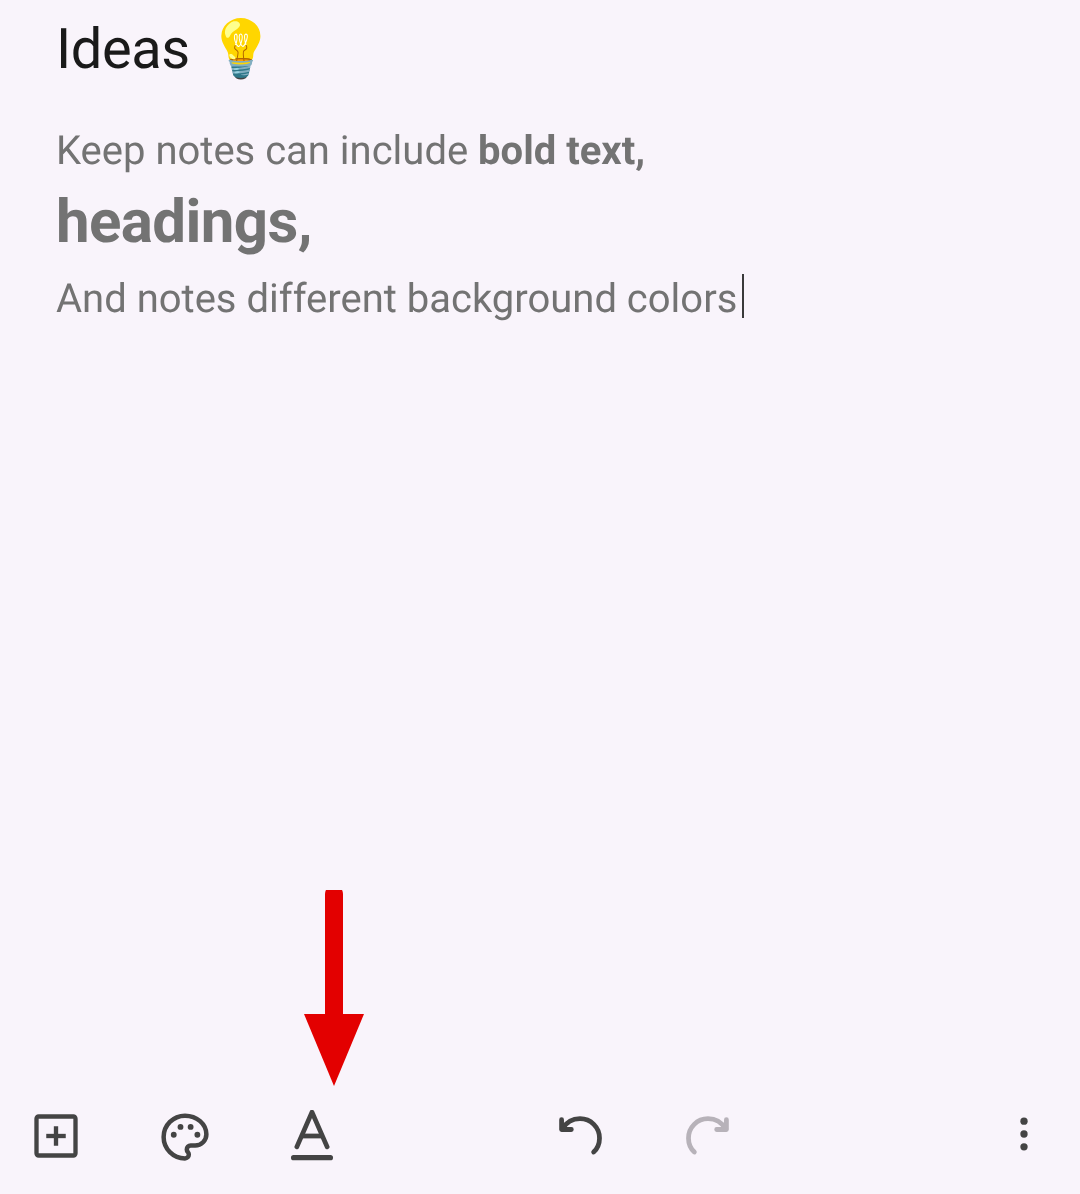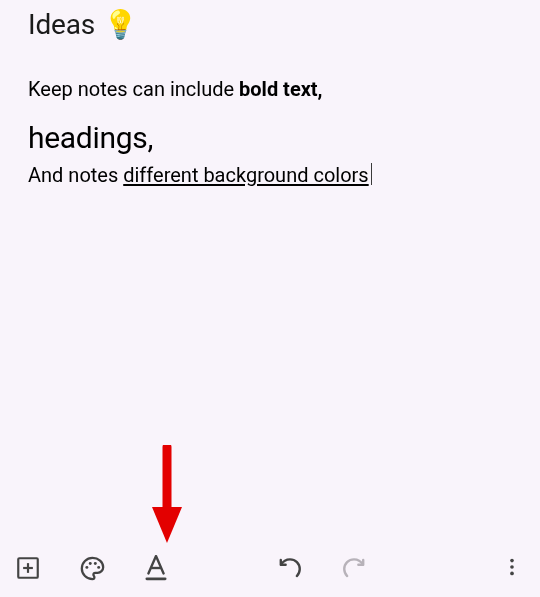"Ideas" .title { margin-bottom: 34px -> 20px }
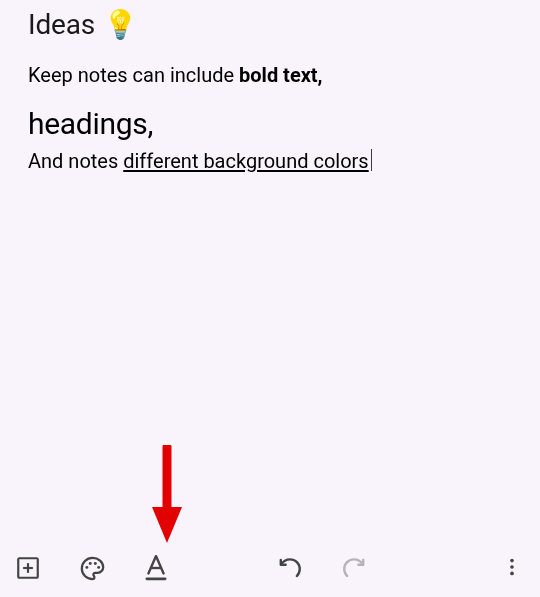"Keep notes can include bold" .note-body { color: #000000 -> #737373 }
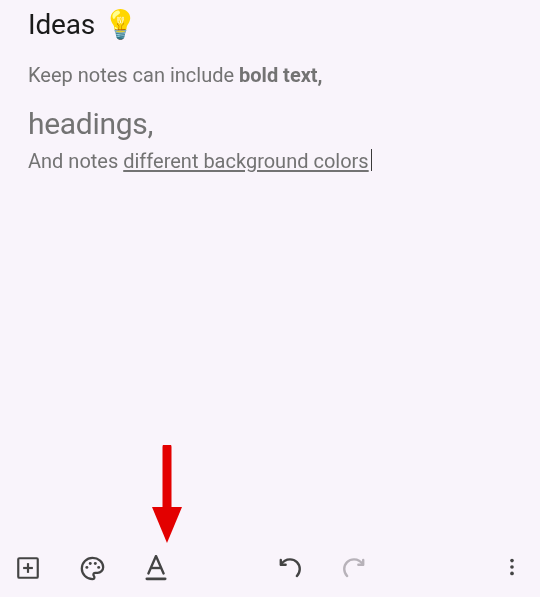"headings," .line2 { font-weight: 400 -> 700; margin-top: 16px -> 4px }
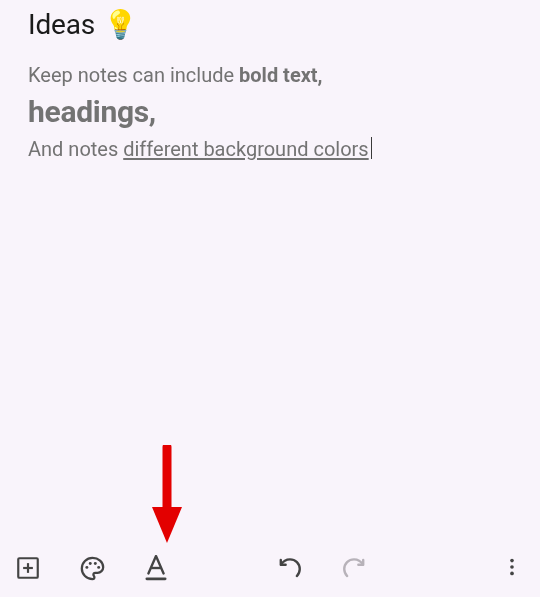"different background colors" .line3 .underlined { text-decoration: underline -> none }
